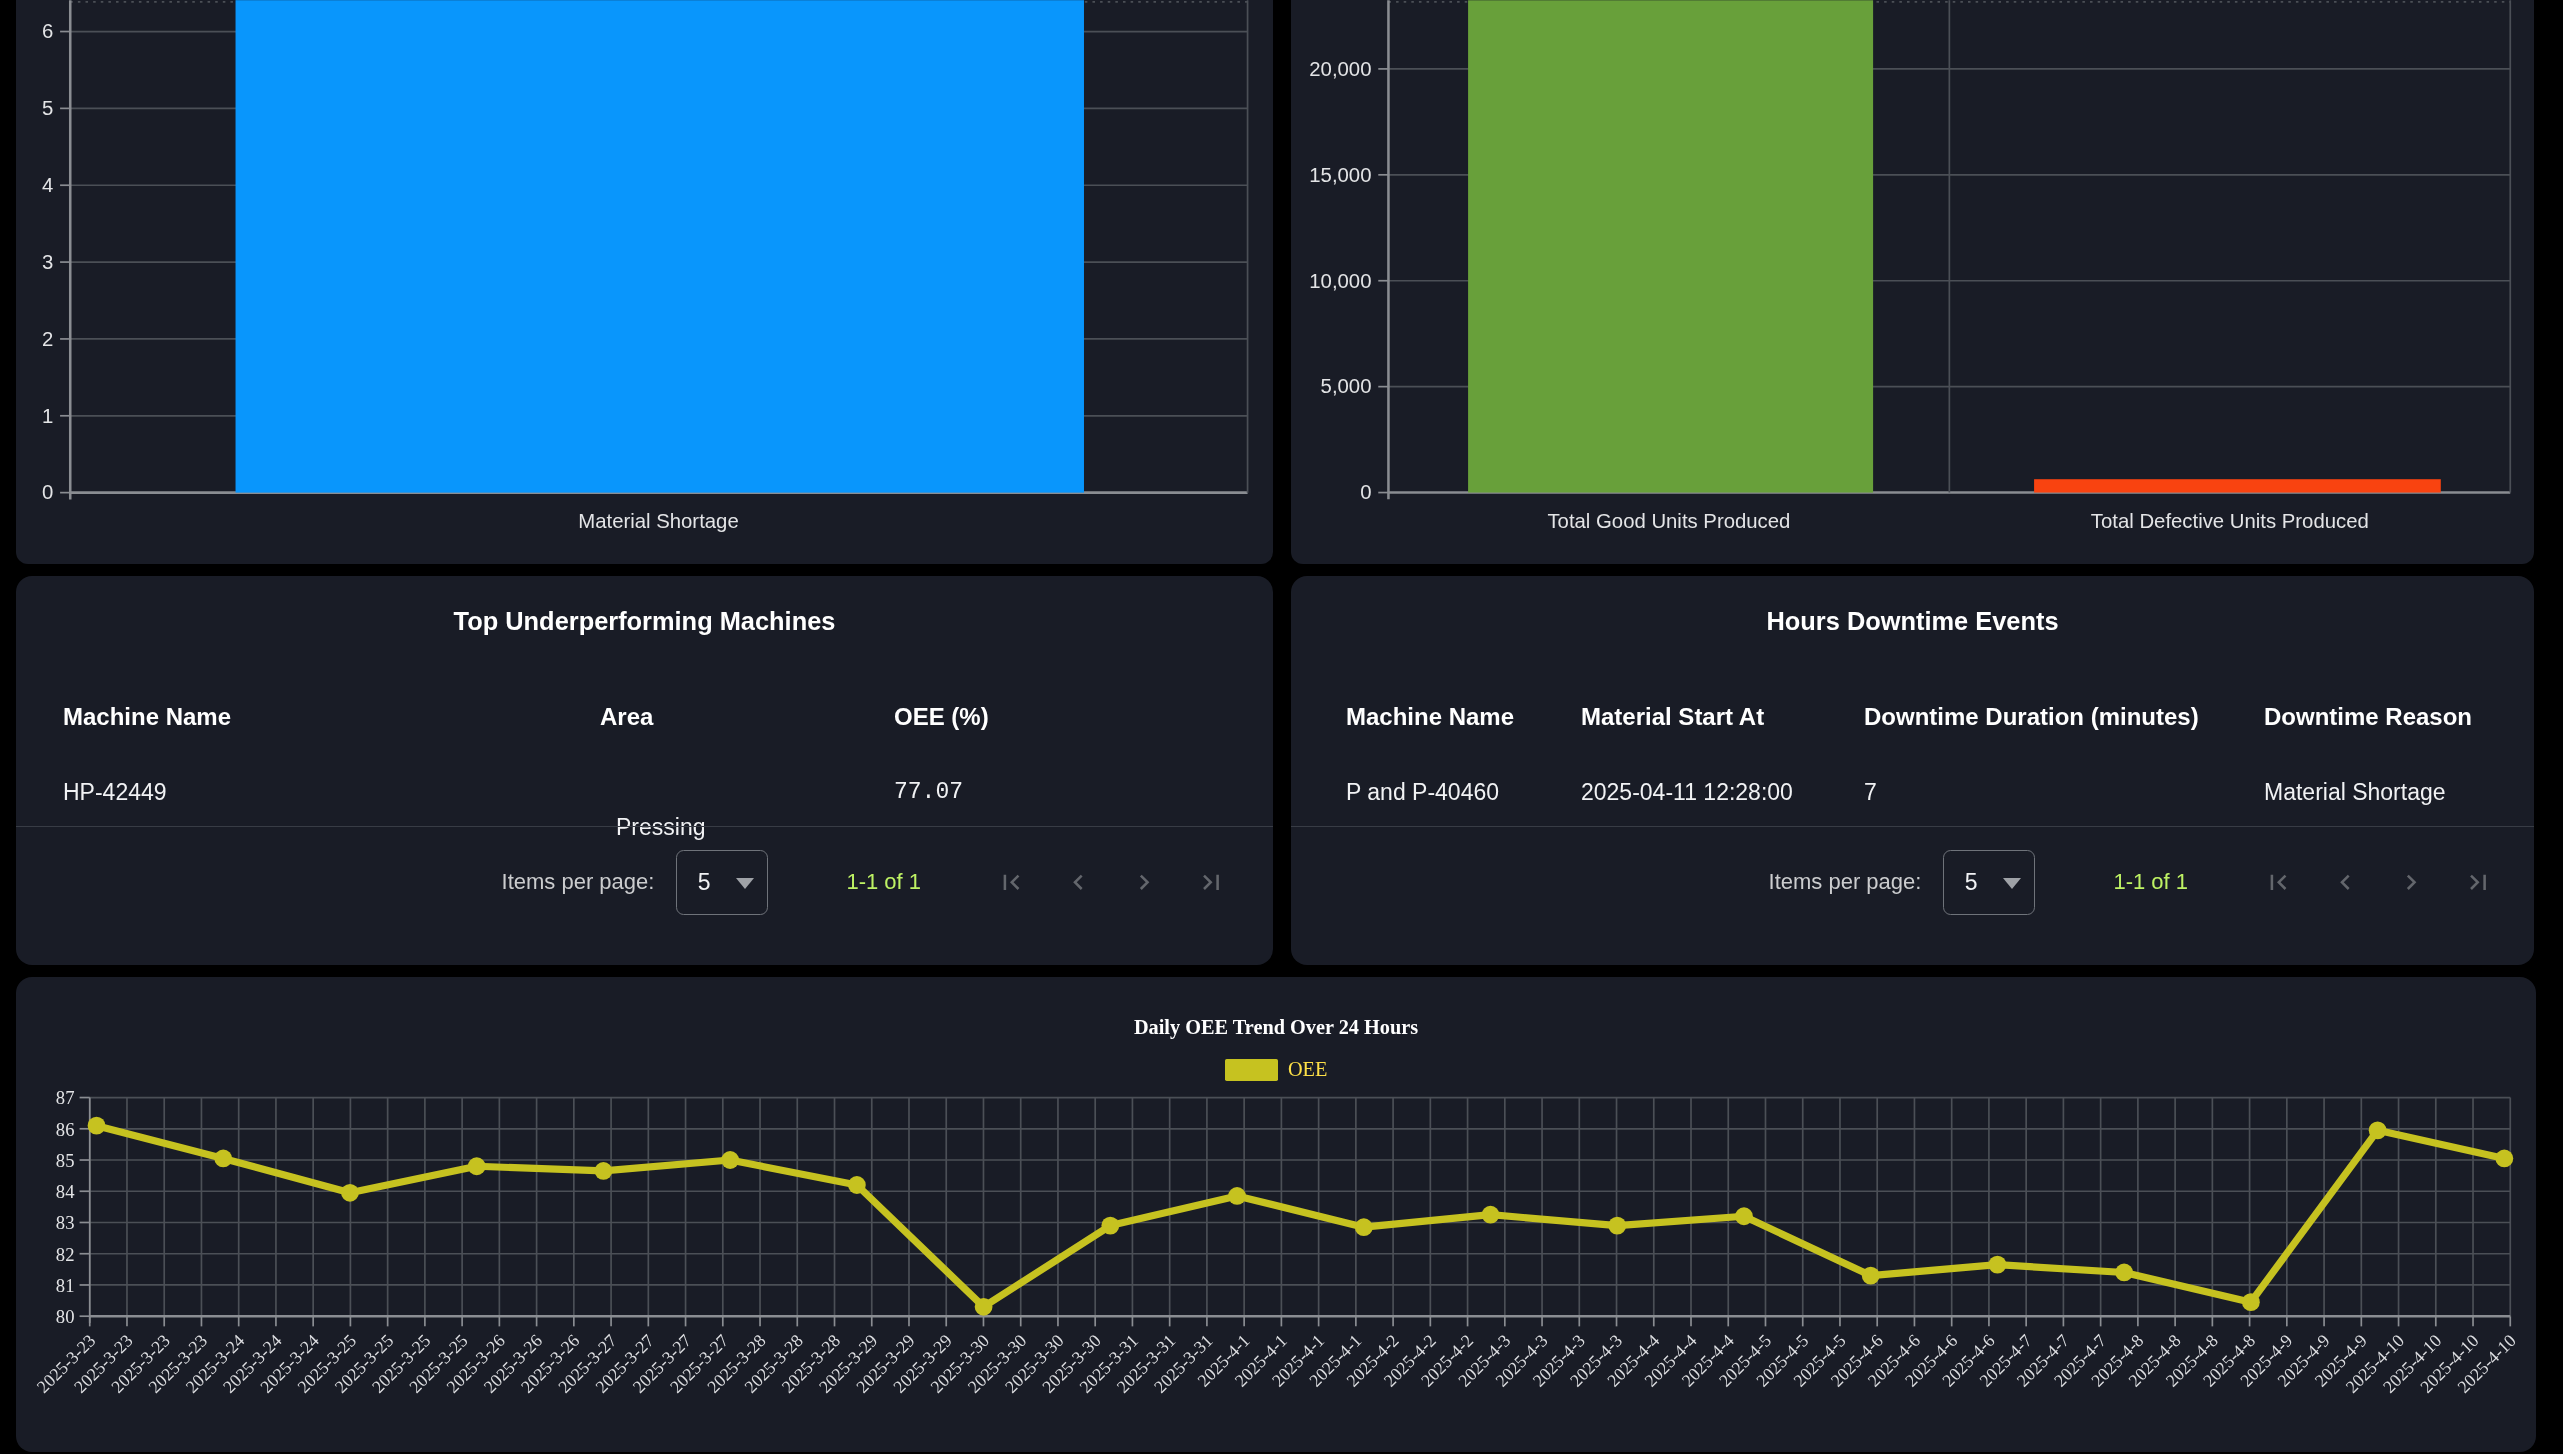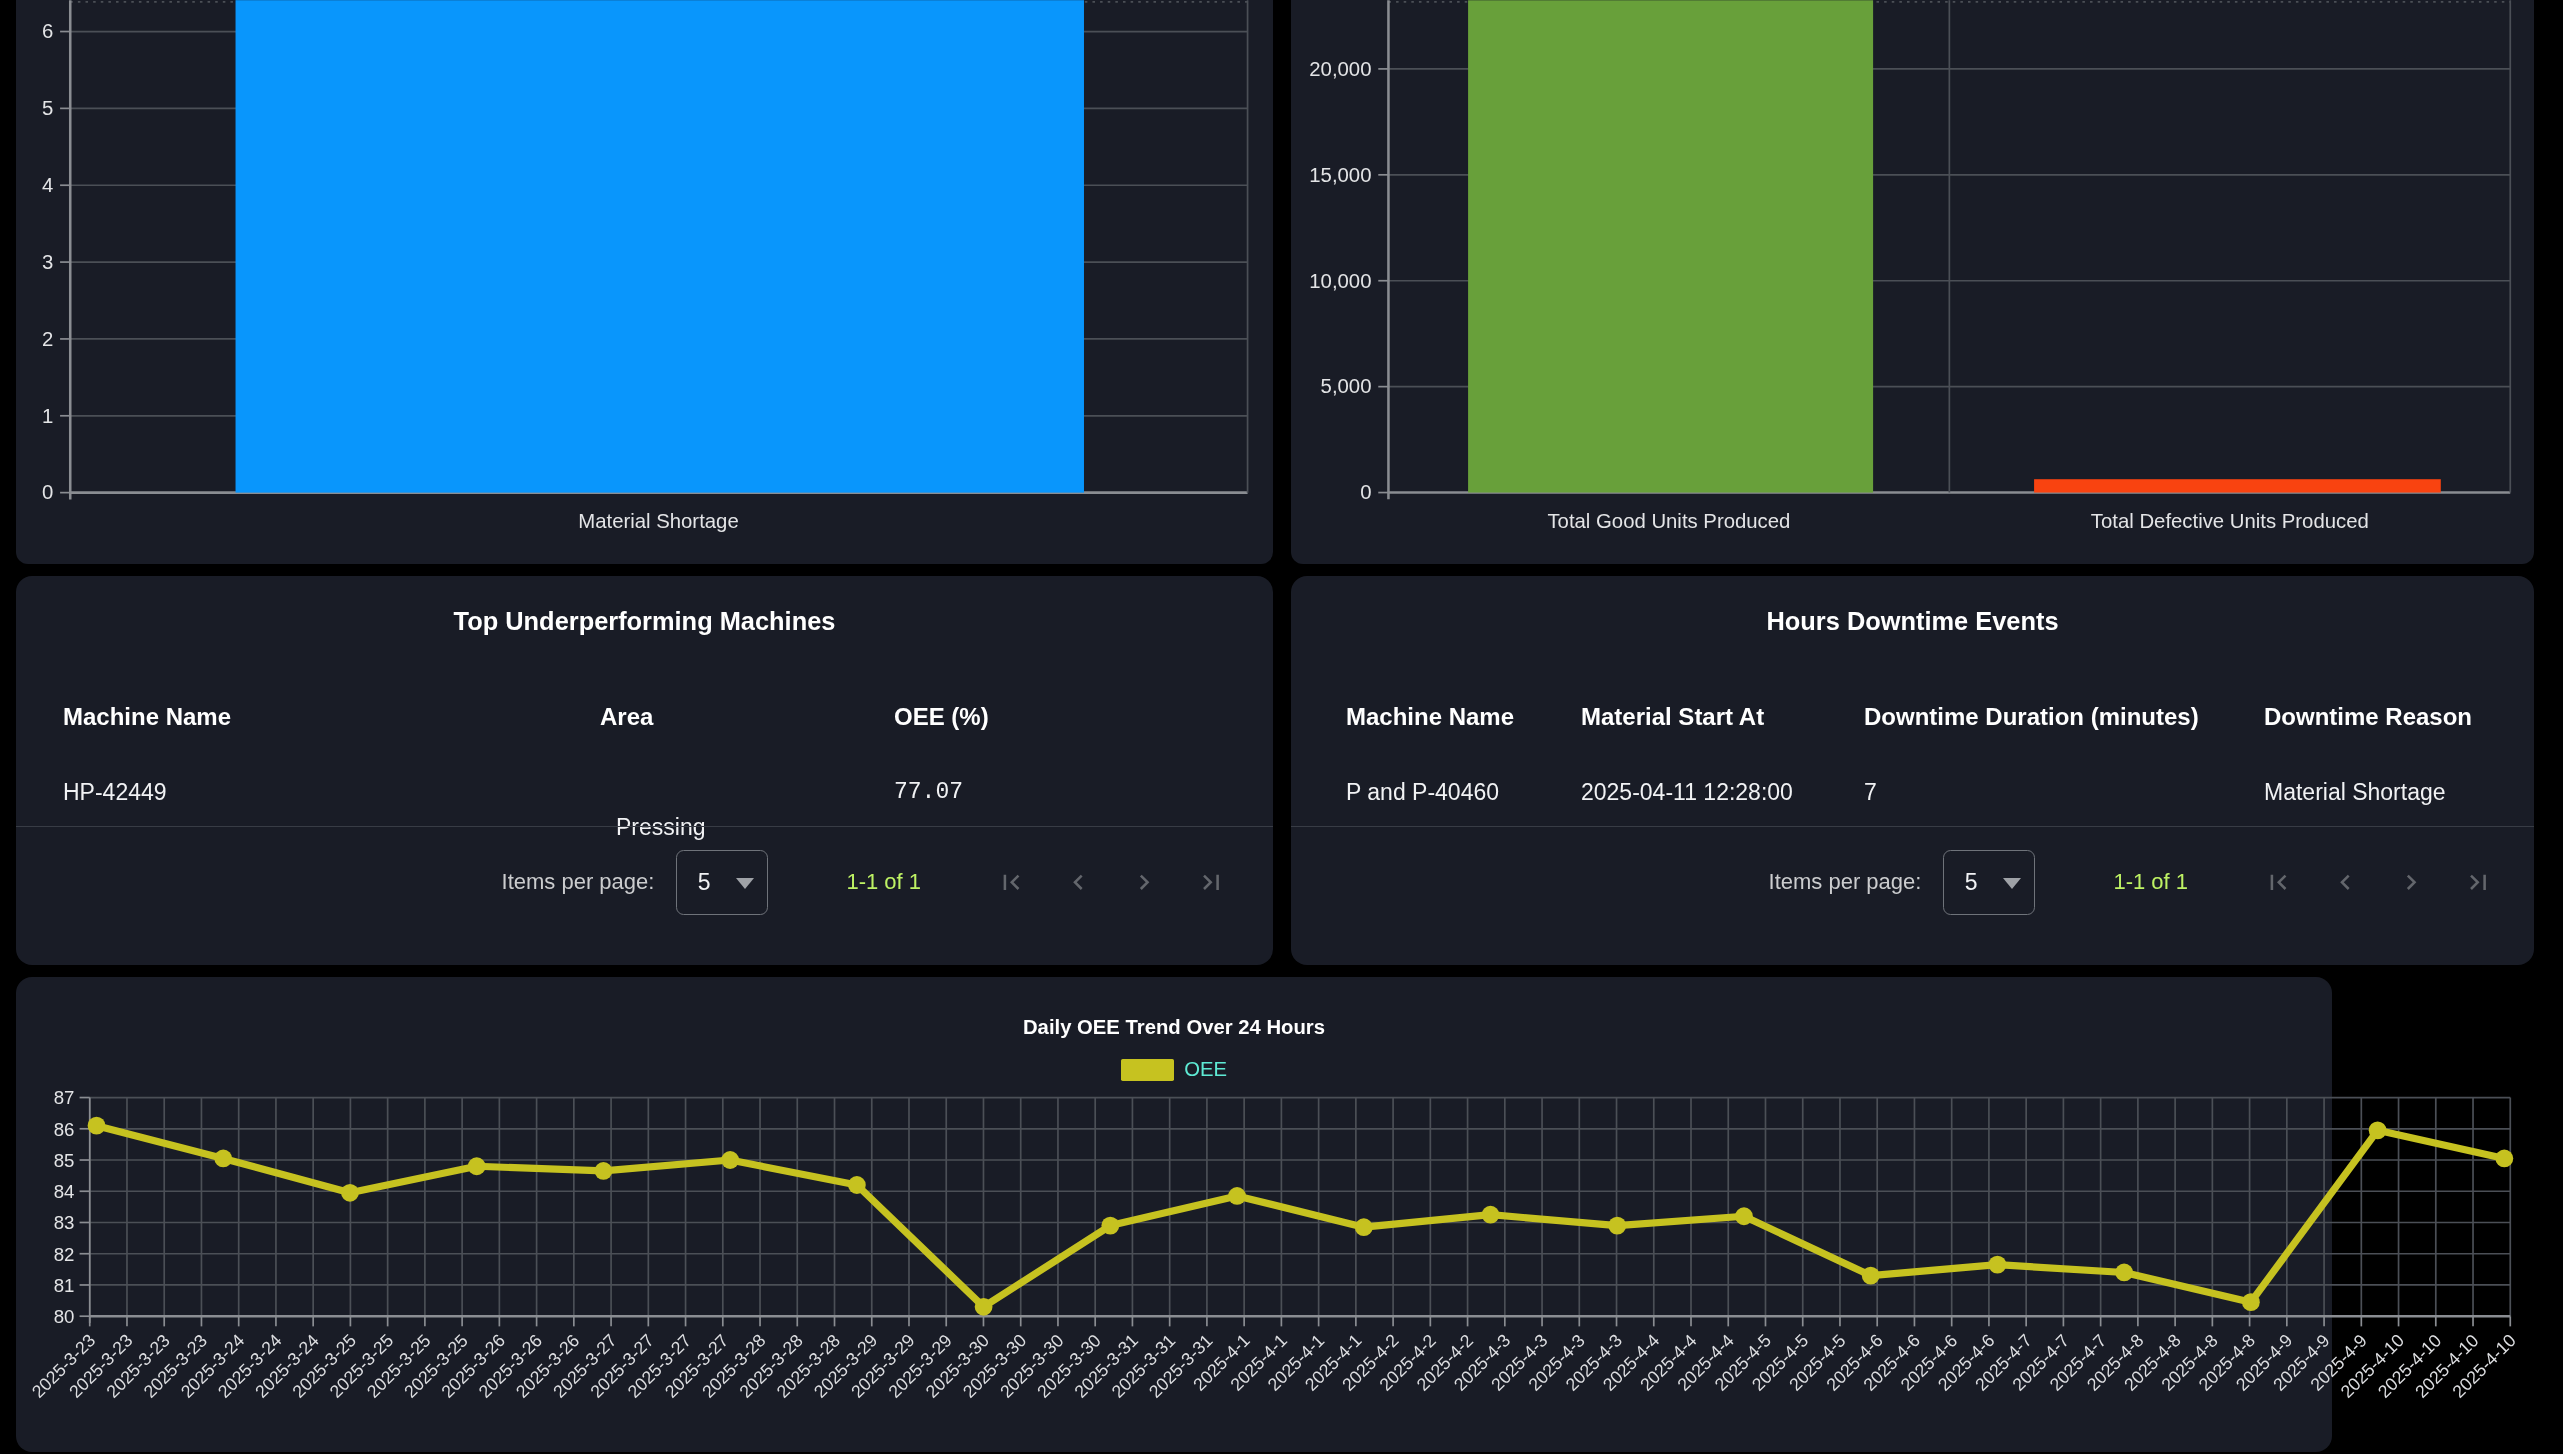"Daily OEE Trend Over 24" div.card { font-family: none -> Liberation Serif, serif; width: 2316px -> 2520px }
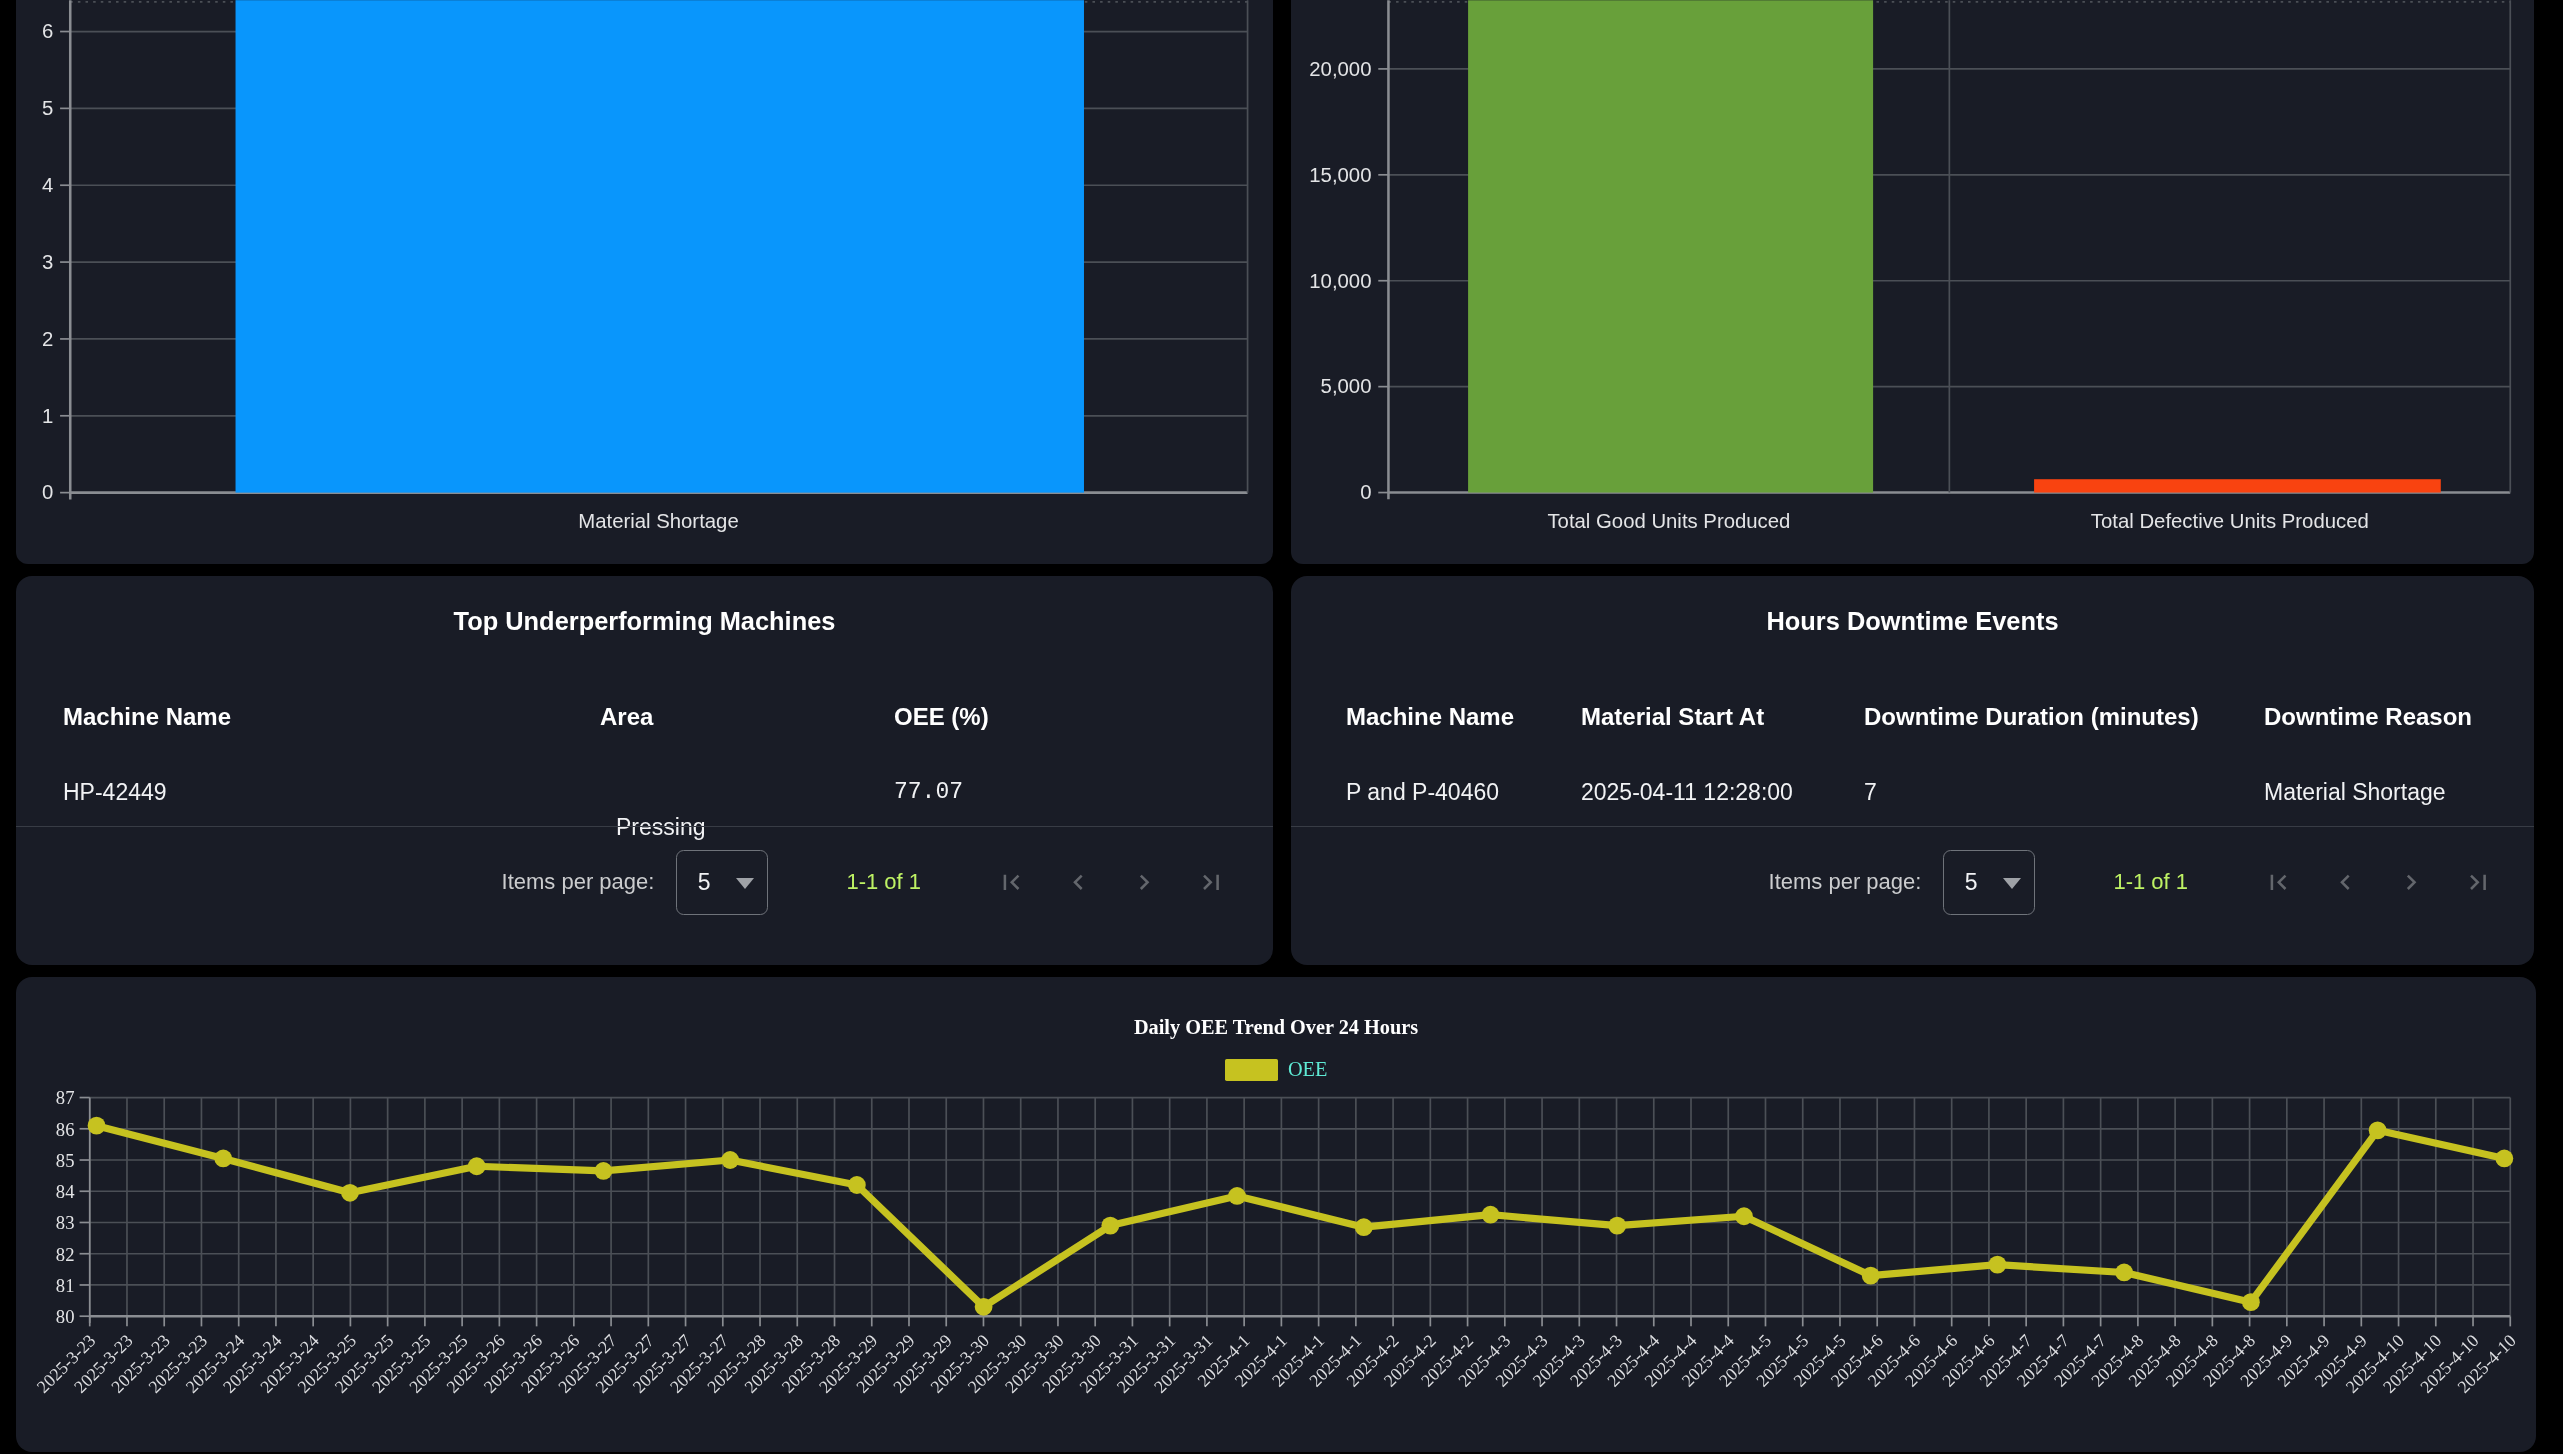"OEE" .legend-label { color: #5eead4 -> #fde047 }
